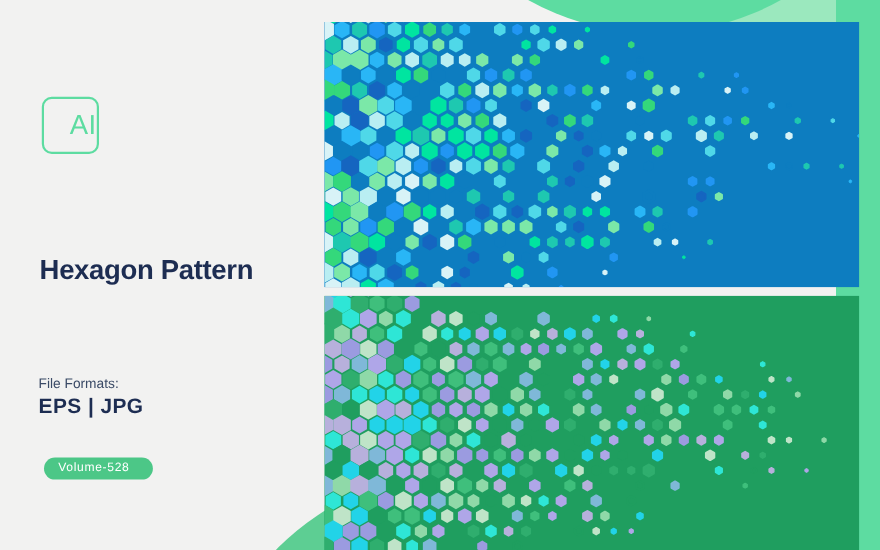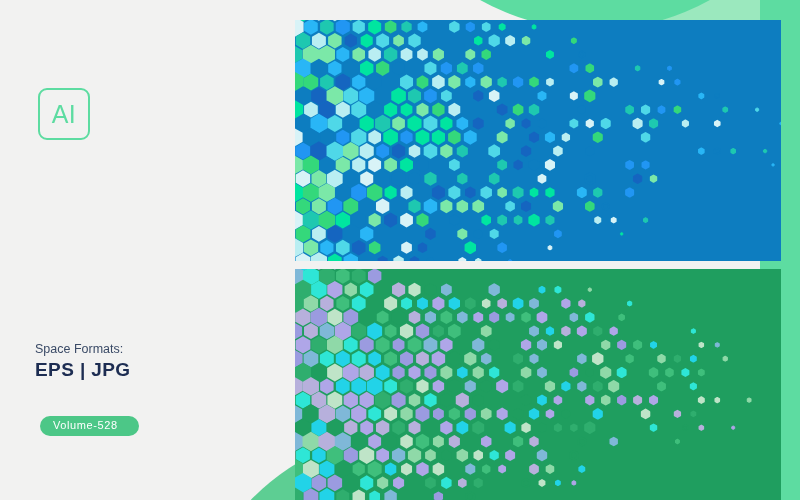"AI" #ai-badge { justify-content: center -> flex-end }
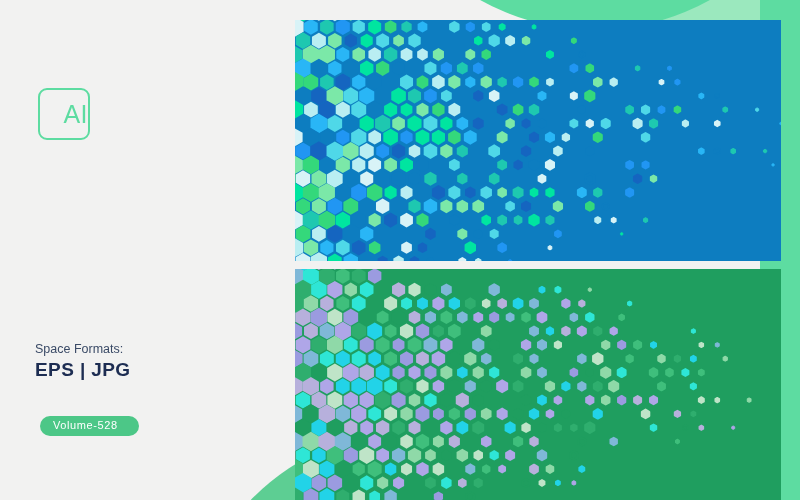"Hexagon Pattern" div { html: none -> <div>Hexagon Pattern</div> }
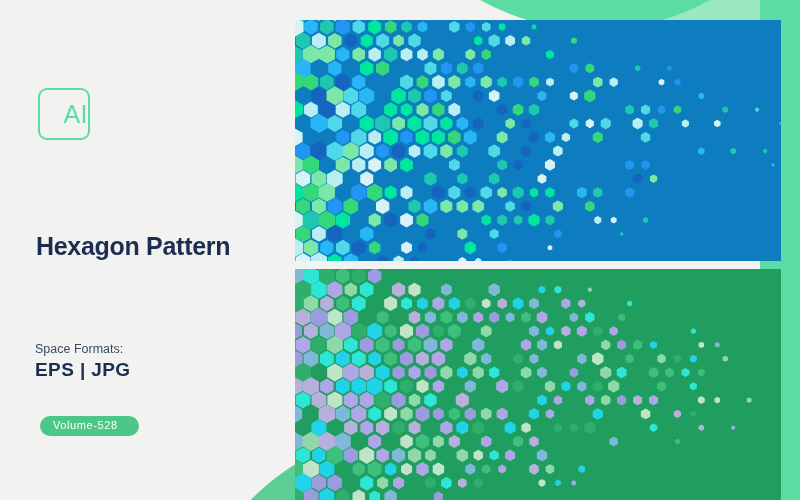"Space Formats:" div { text: Space -> File }
